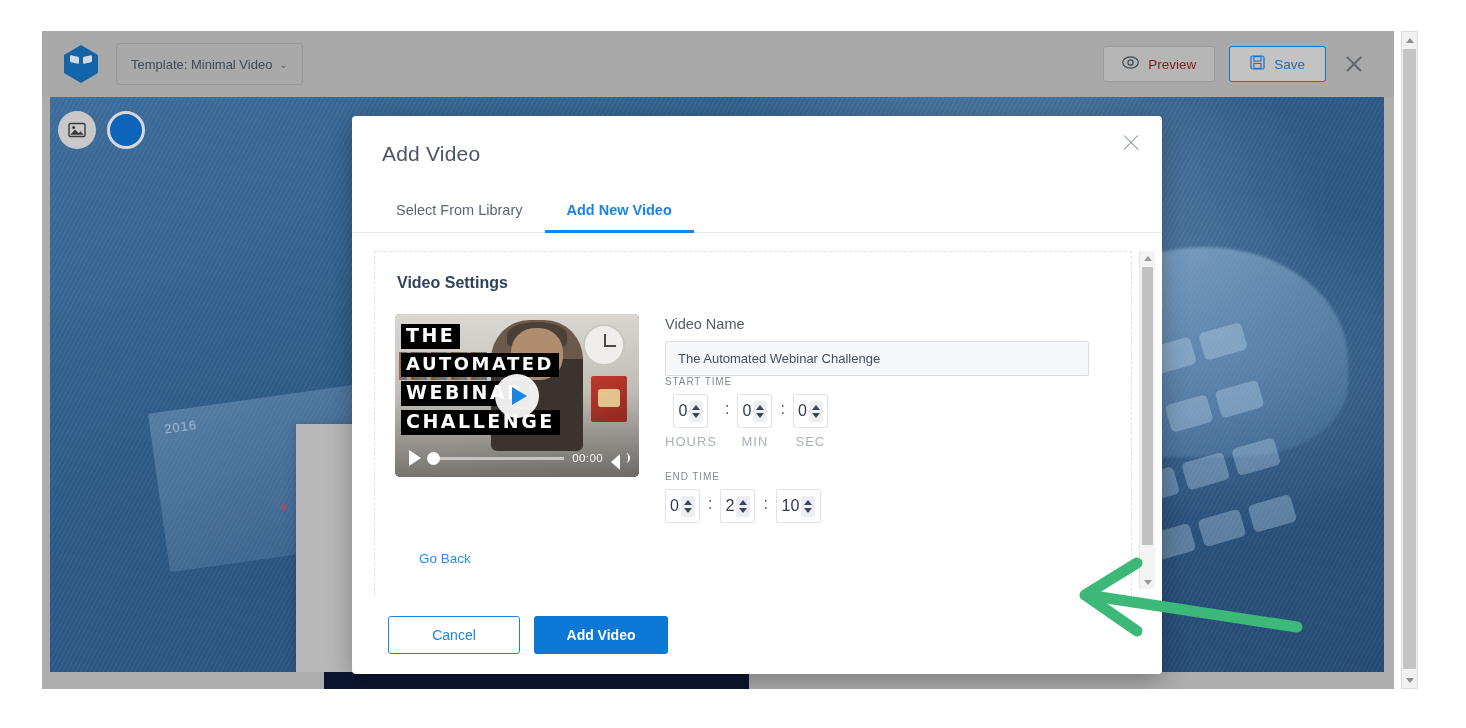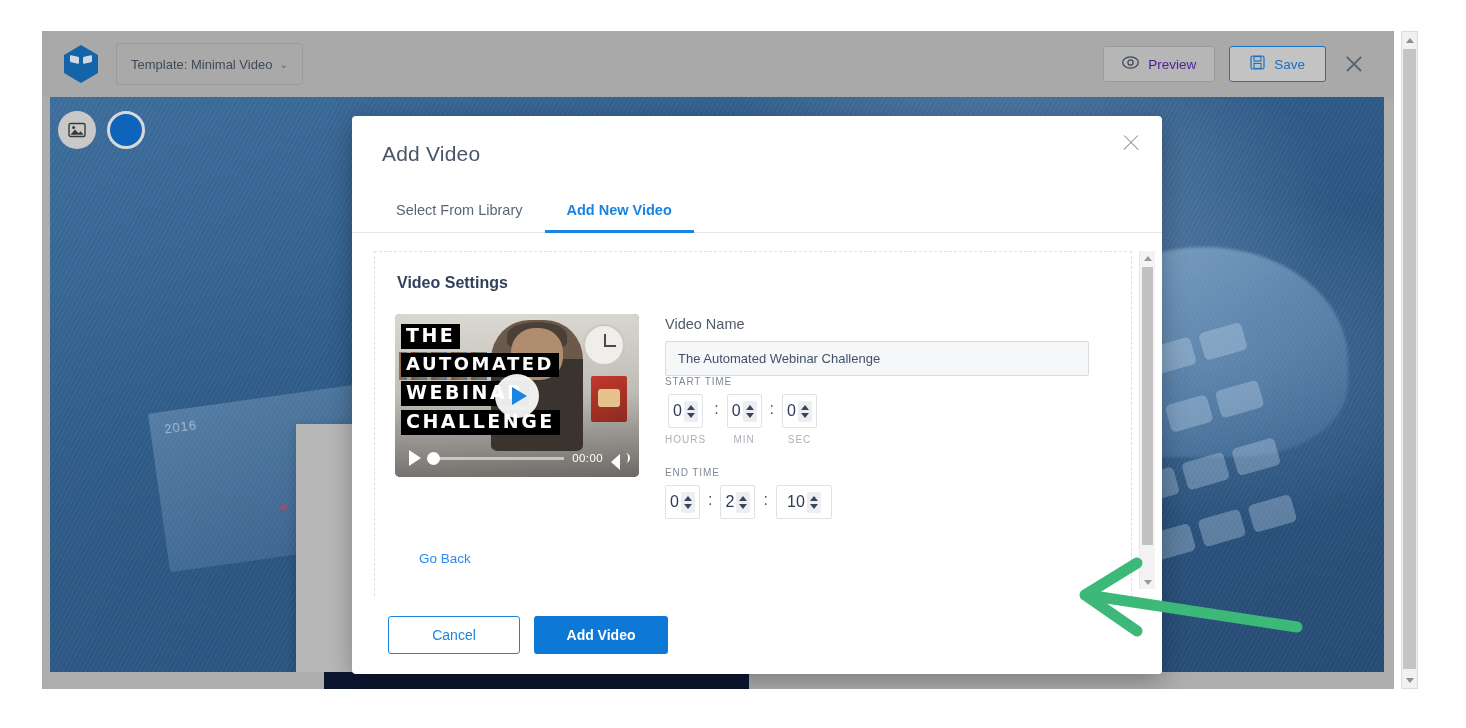"Preview" .btn-preview { color: #4c1d95 -> #7f1d1d }
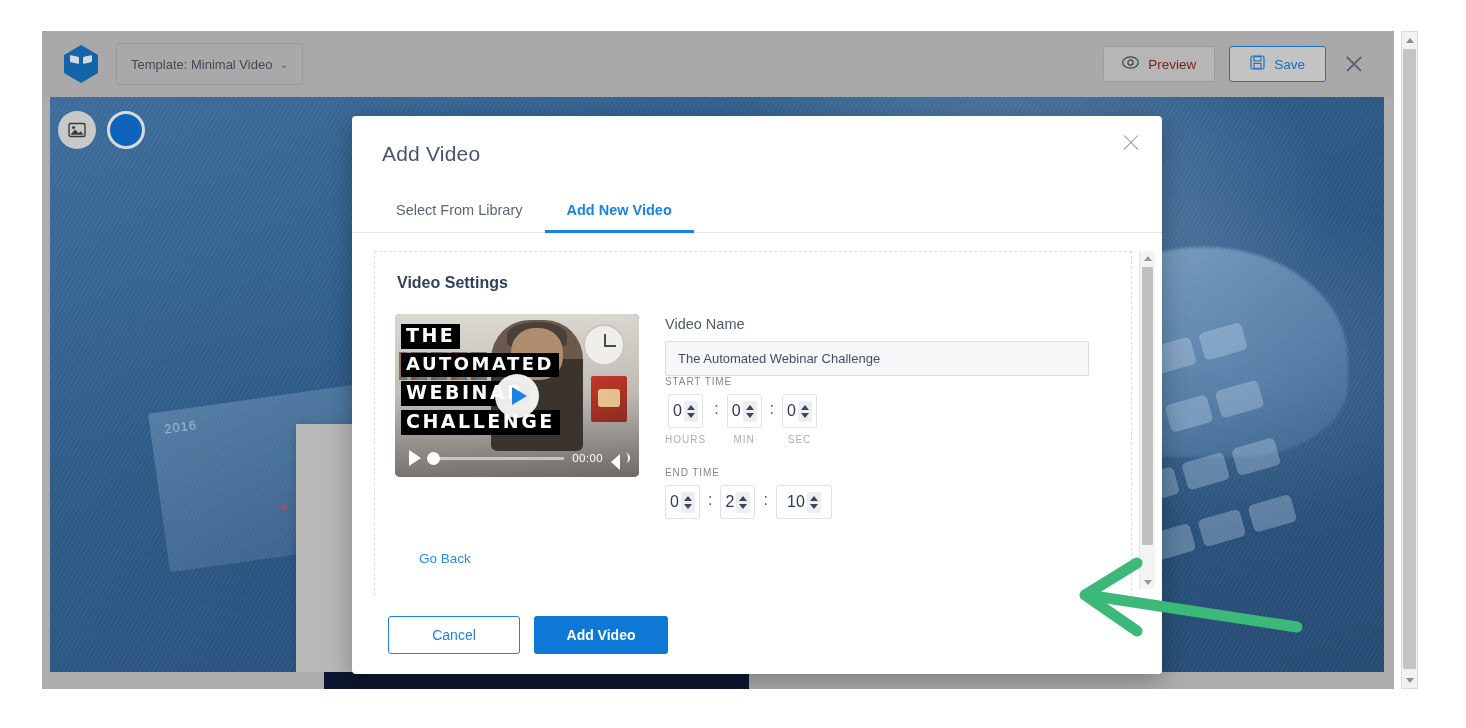"HOURS" .unit { font-size: 10px -> 13px }
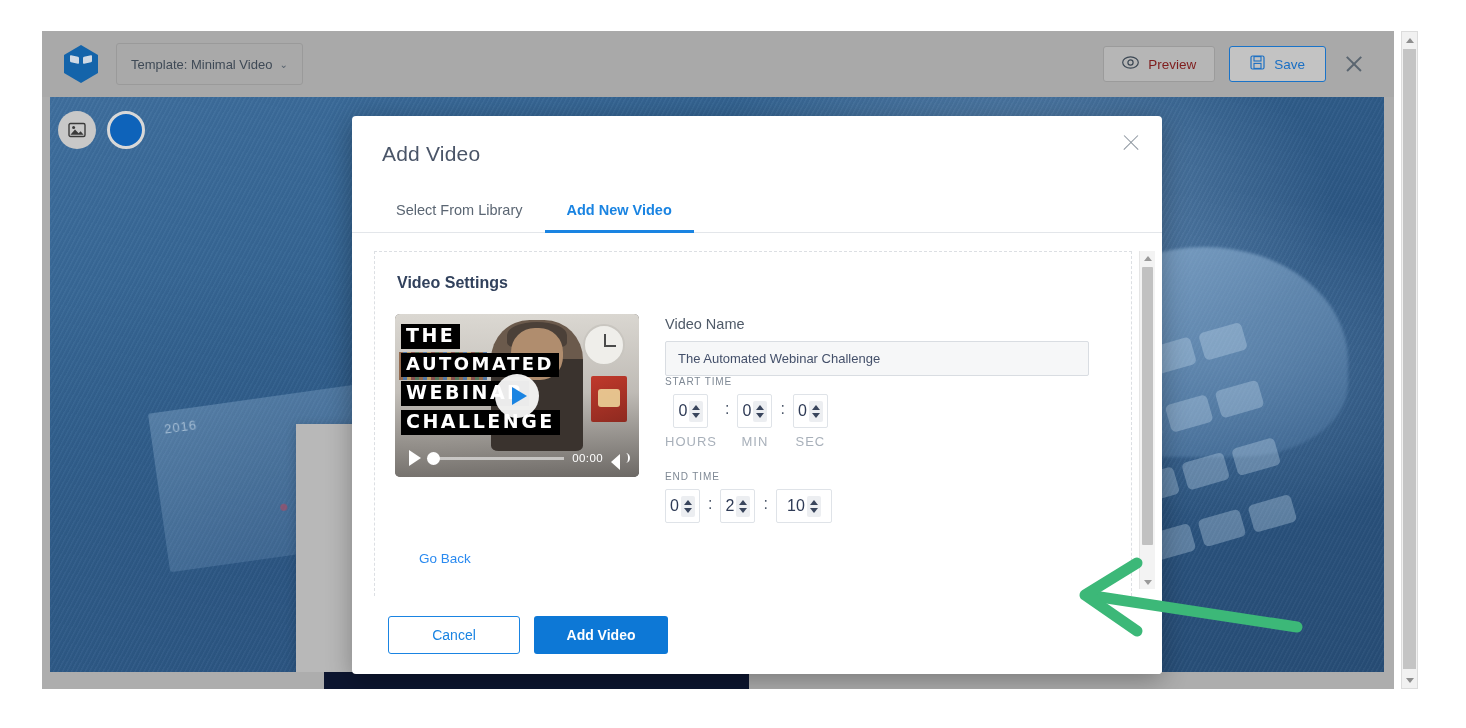"10" div.spin { width: 56px -> 45px }
